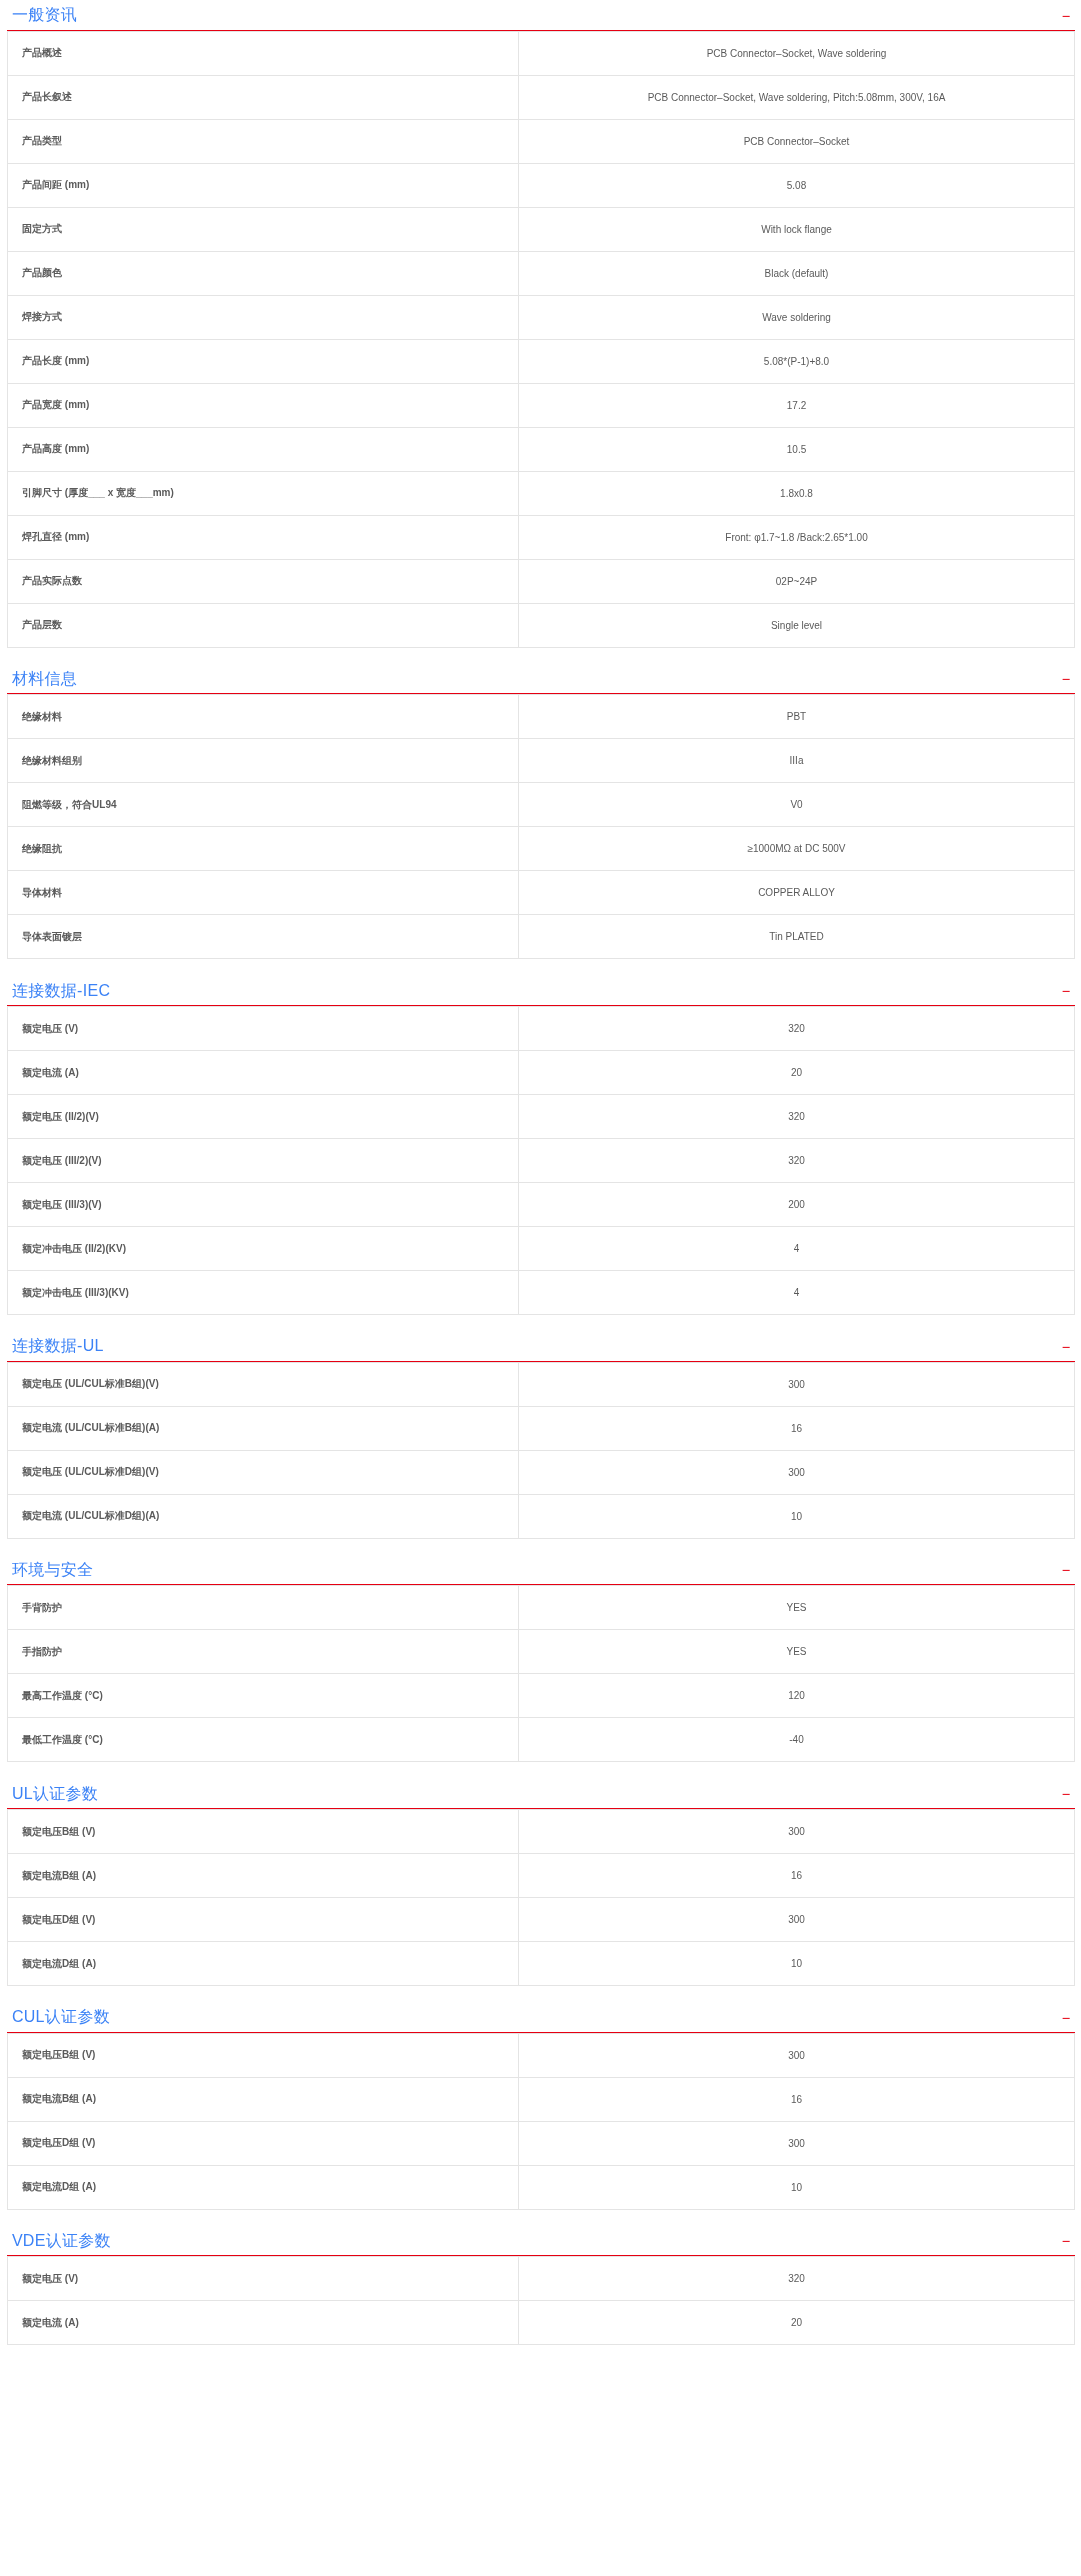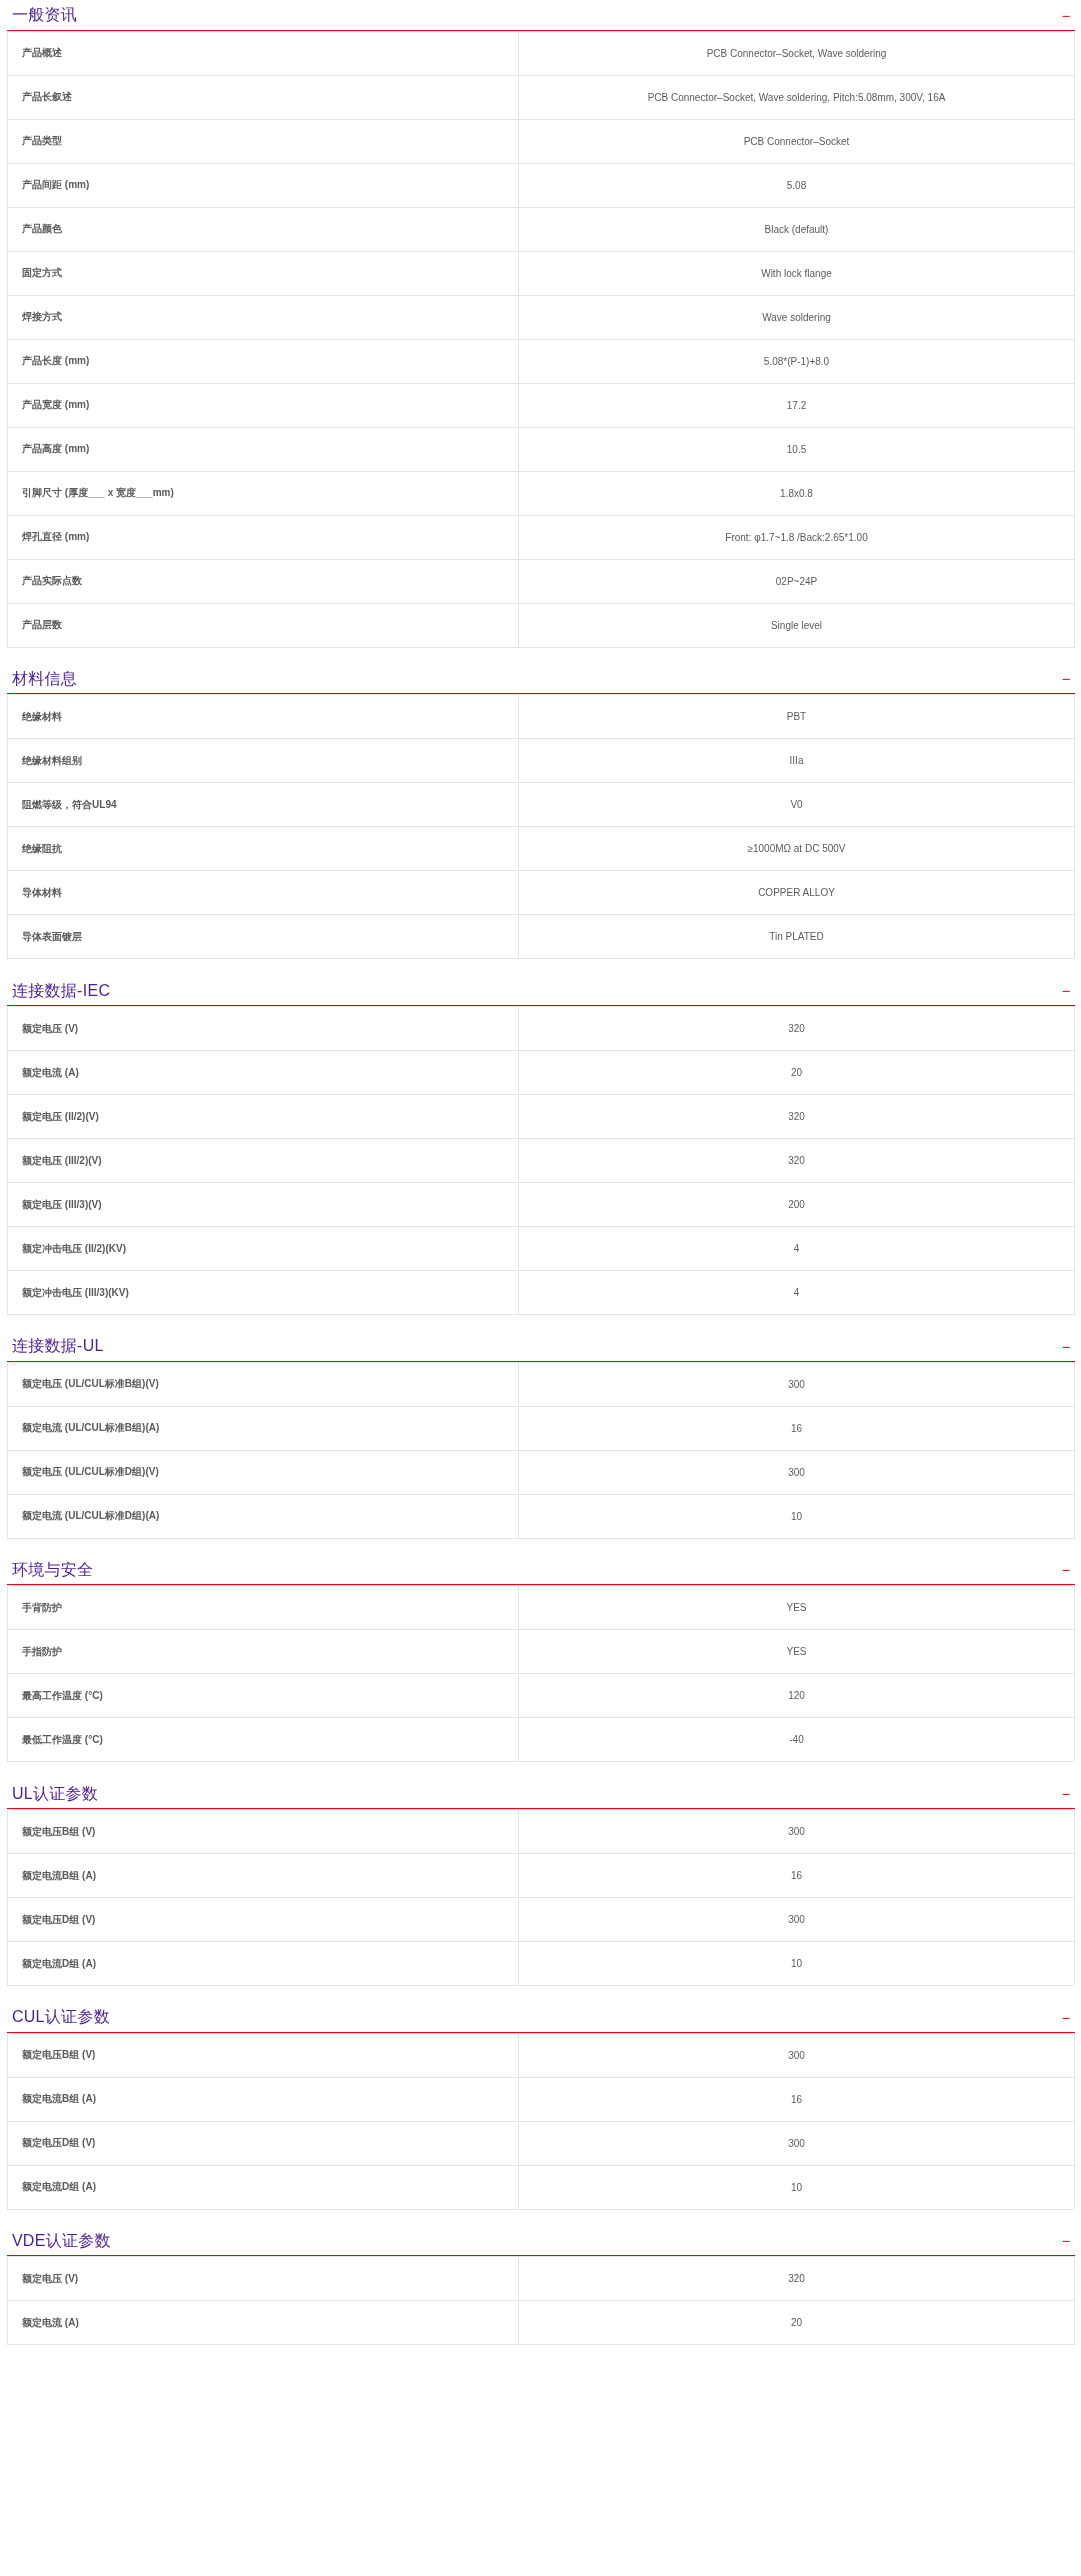"一般资讯" .section-title { color: #4c1d95 -> #3b82f6 }
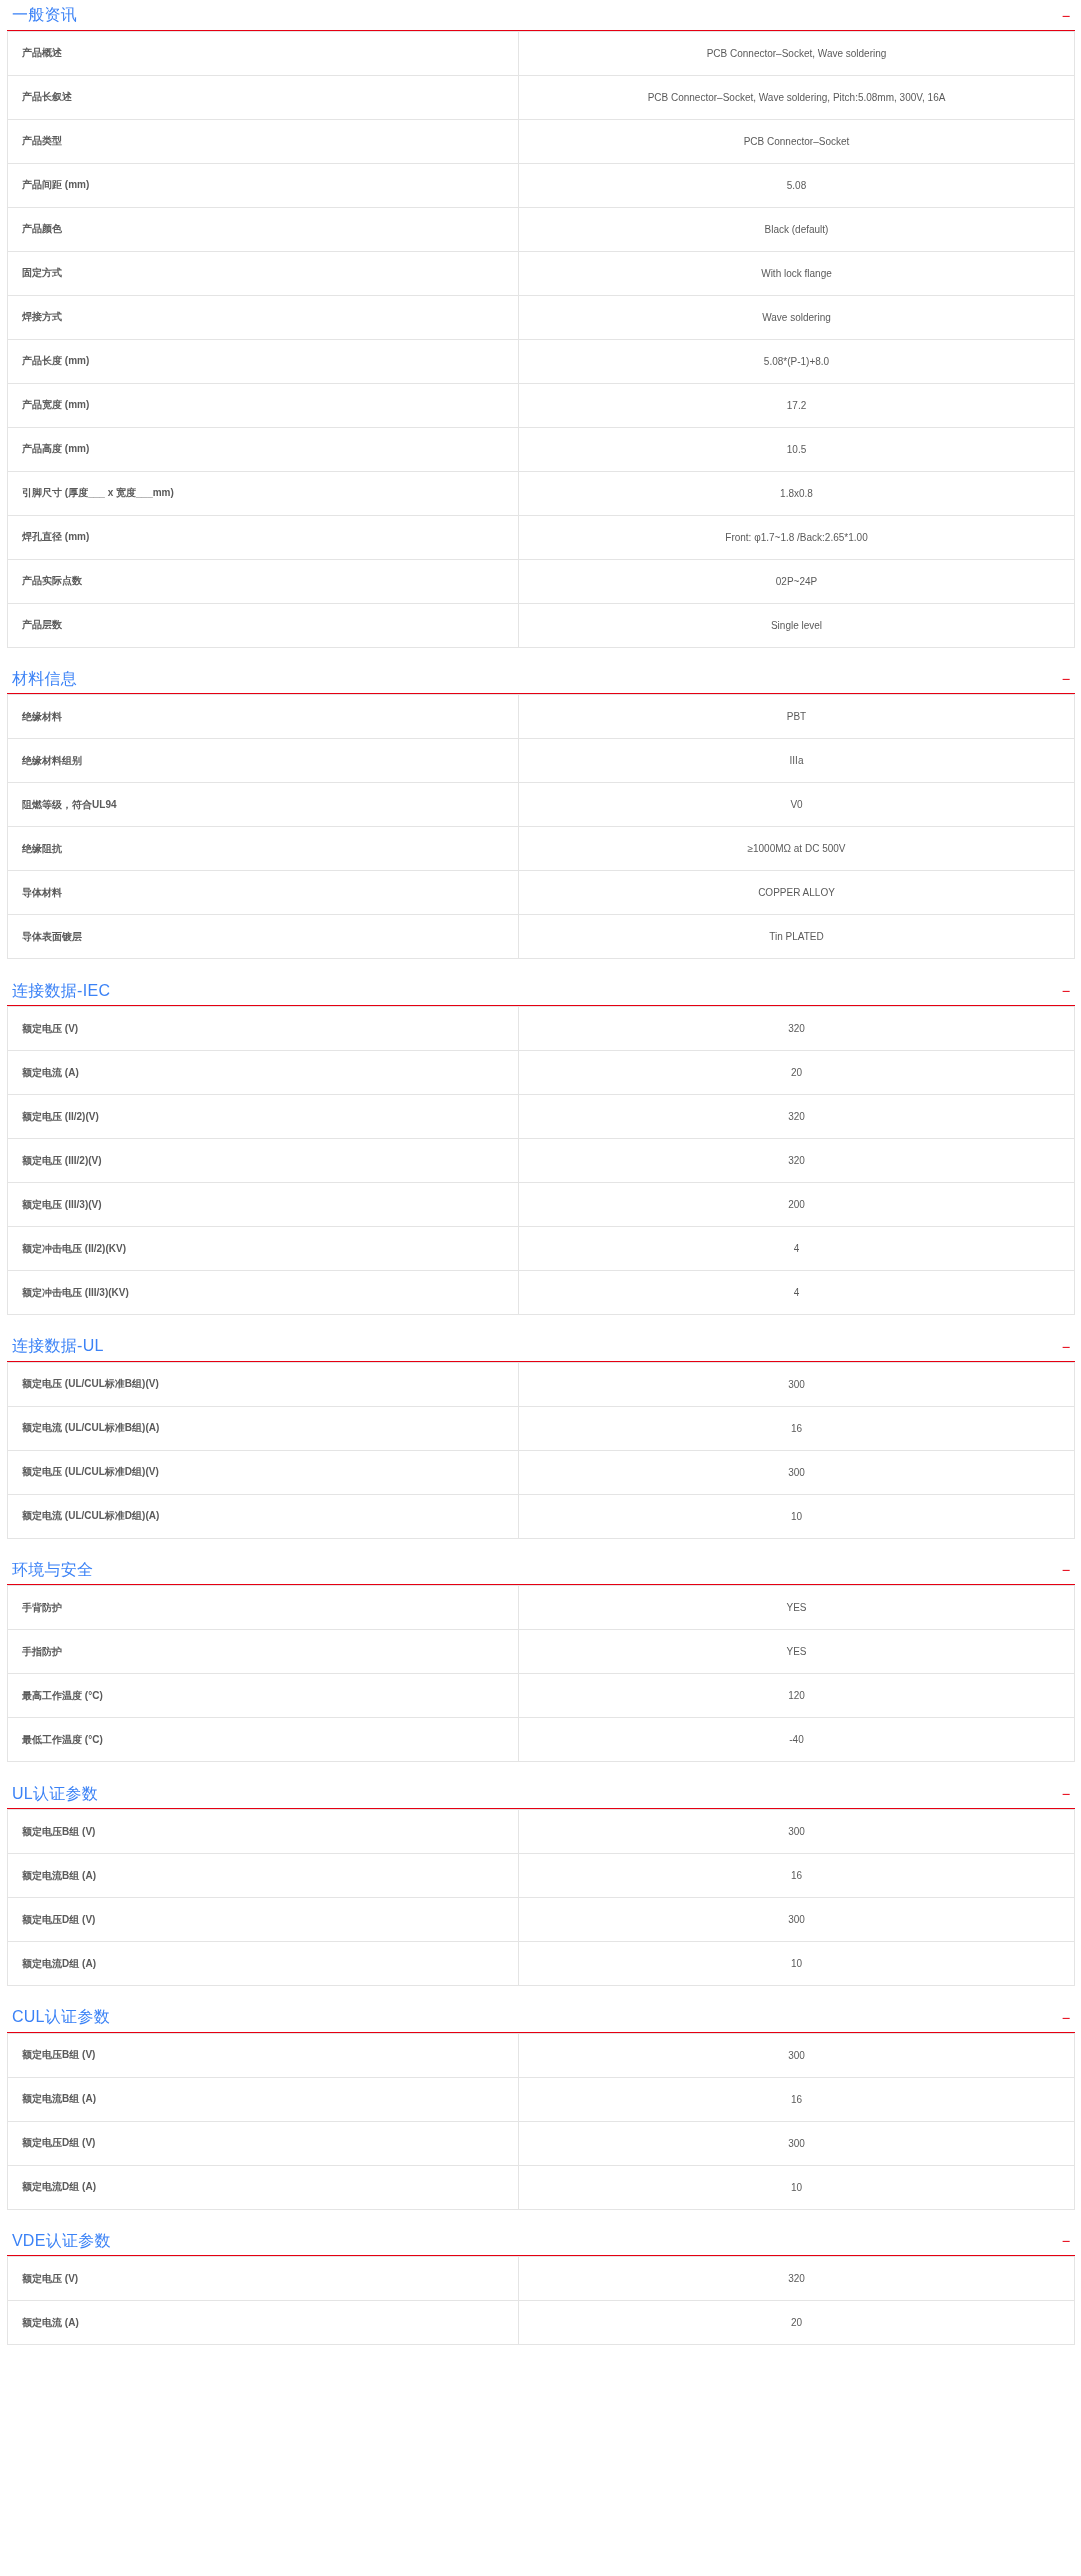"产品颜色" tr { order: before "固定方式" -> after "固定方式" }
